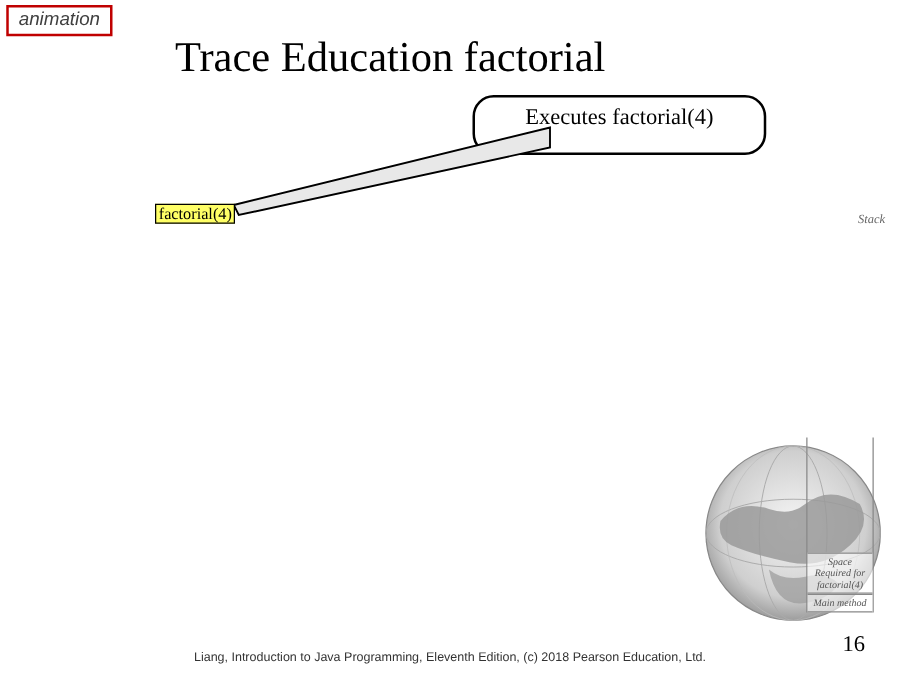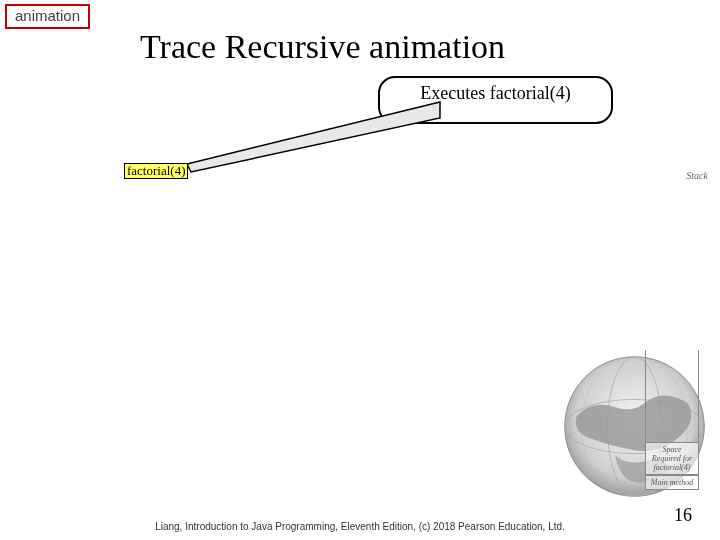"animation" .animation-box { font-style: none -> italic }
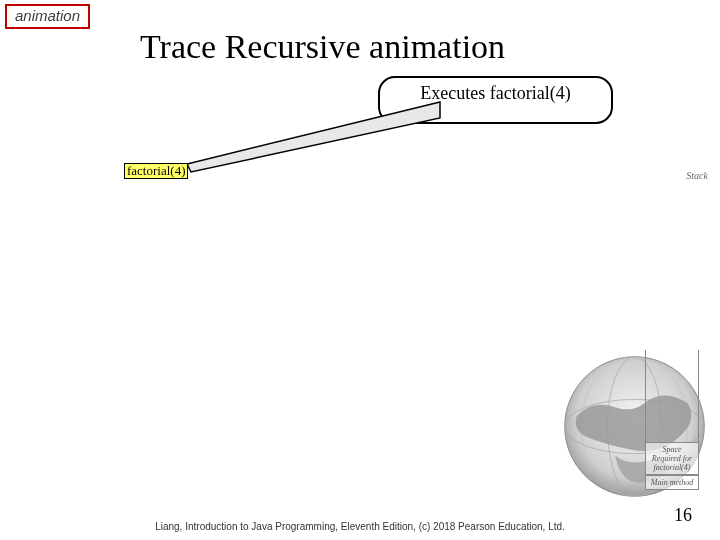"Trace Recursive animation" div.title { text: Recursive animation -> Education factorial }
